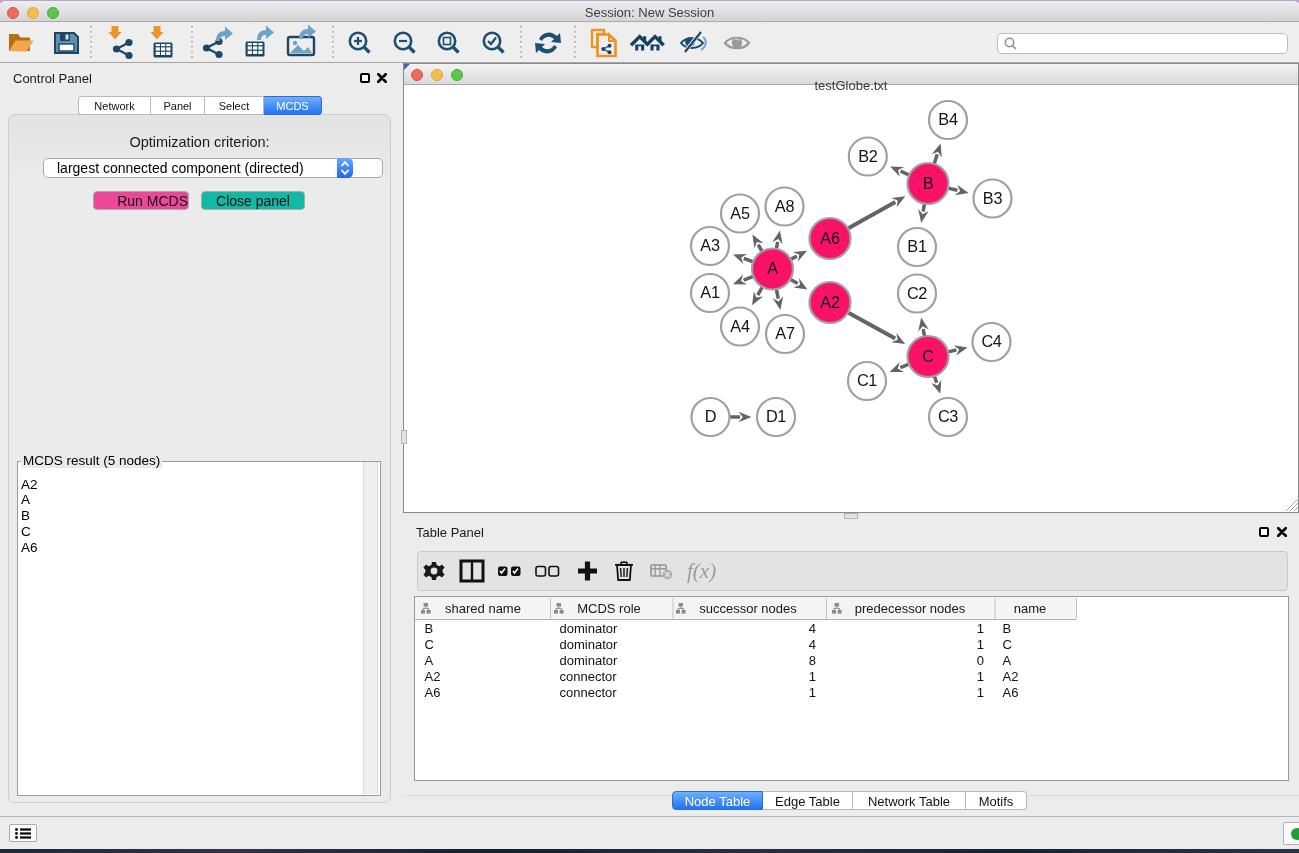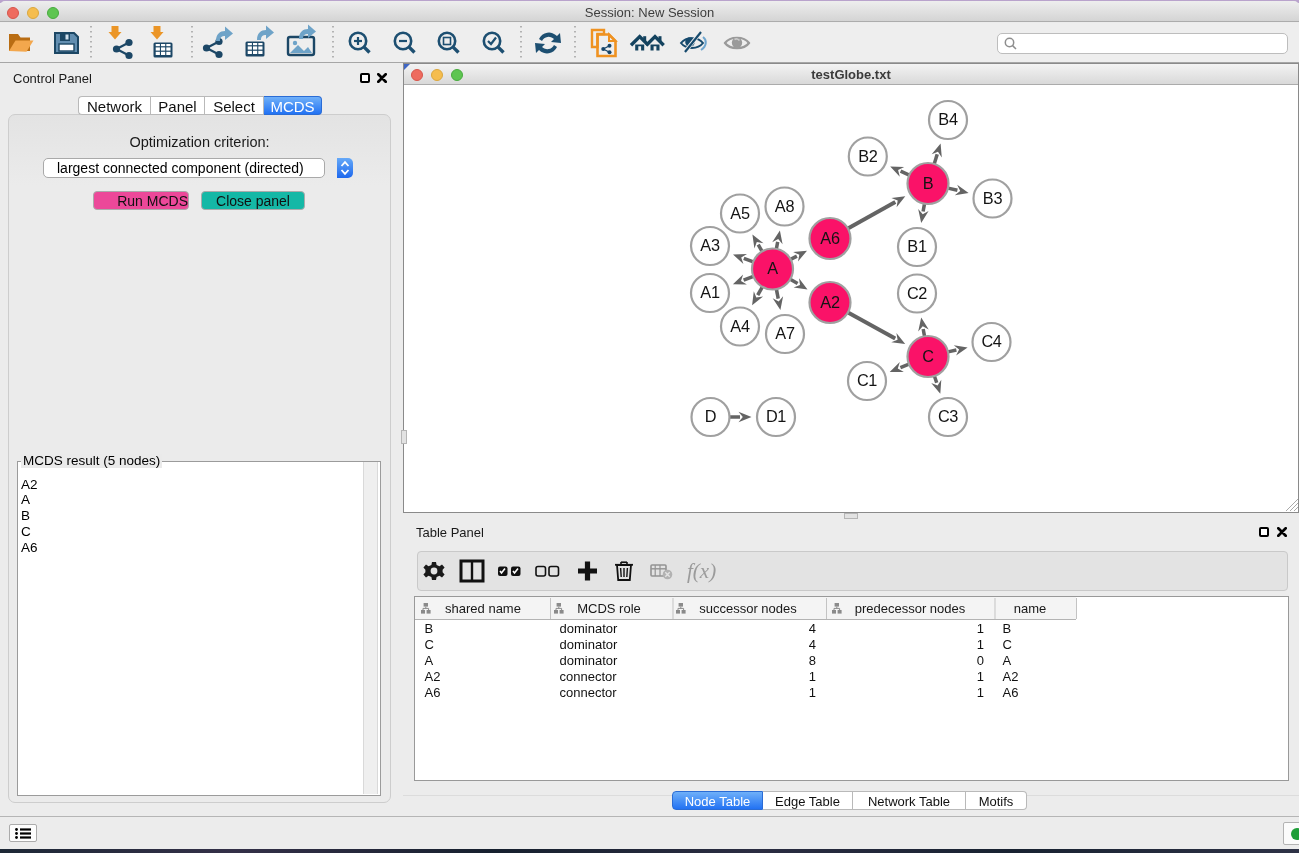"testGlobe.txt" div { font-weight: bold -> normal; padding-top: 3px -> 14px }
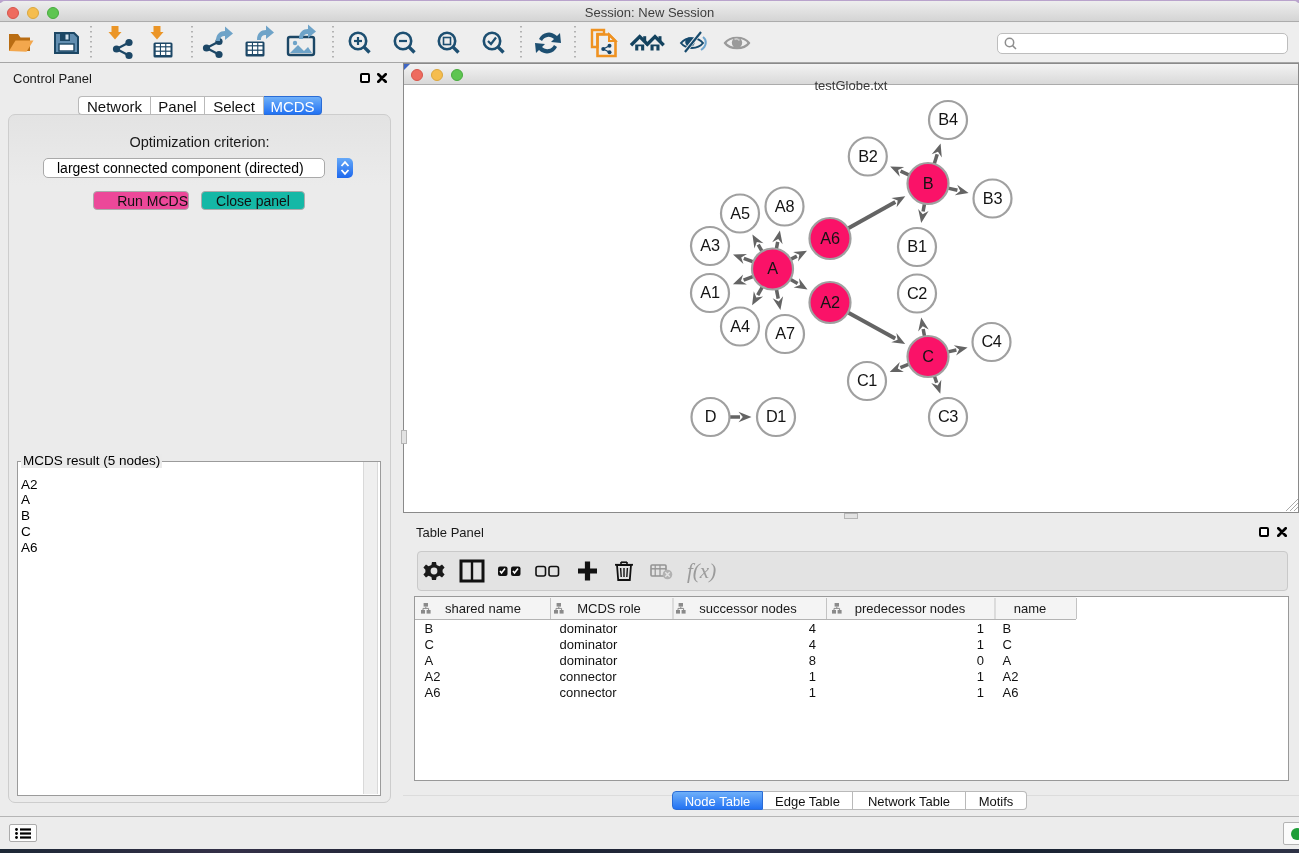"Network" div.abs { font-size: 15px -> 11px }
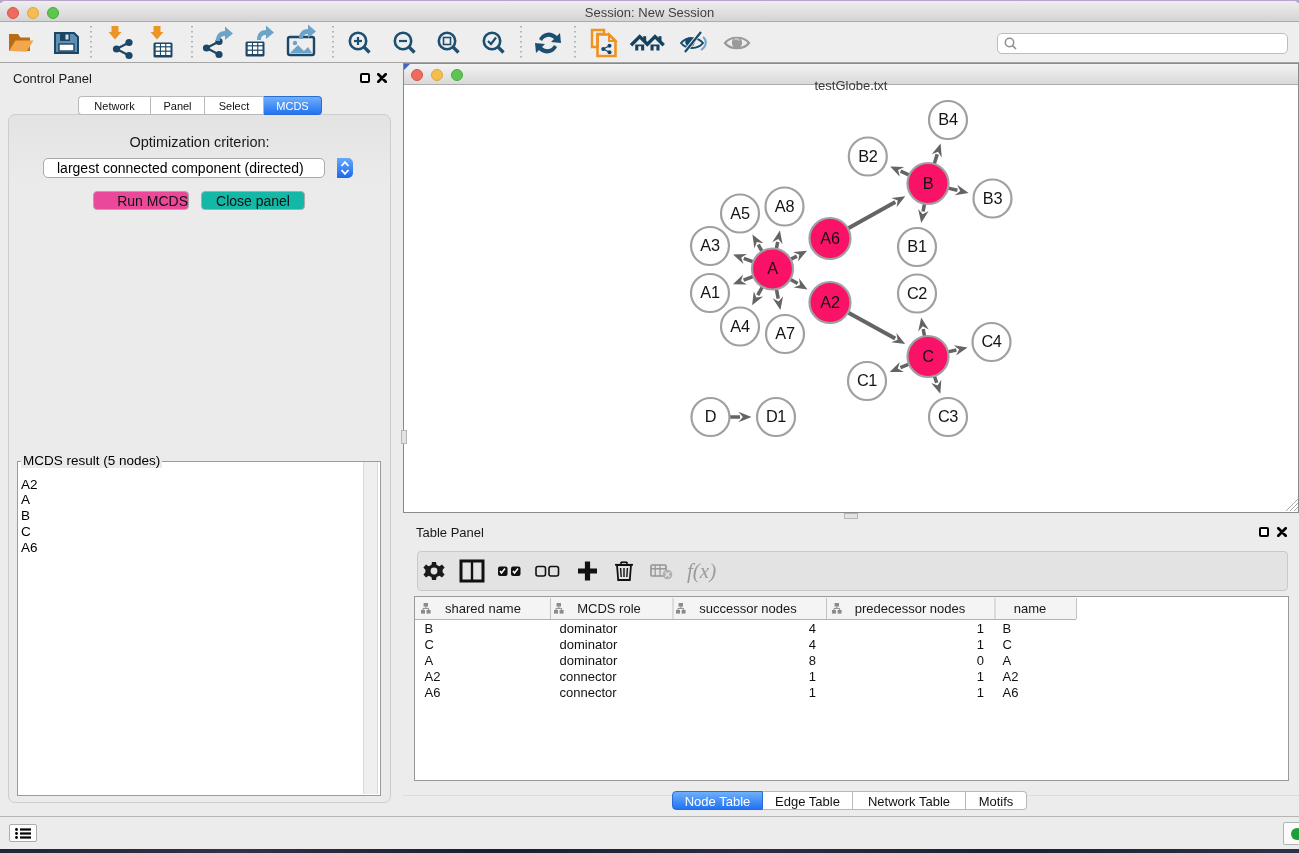"largest connected component (directed)" div.abs { width: 282px -> 340px }
